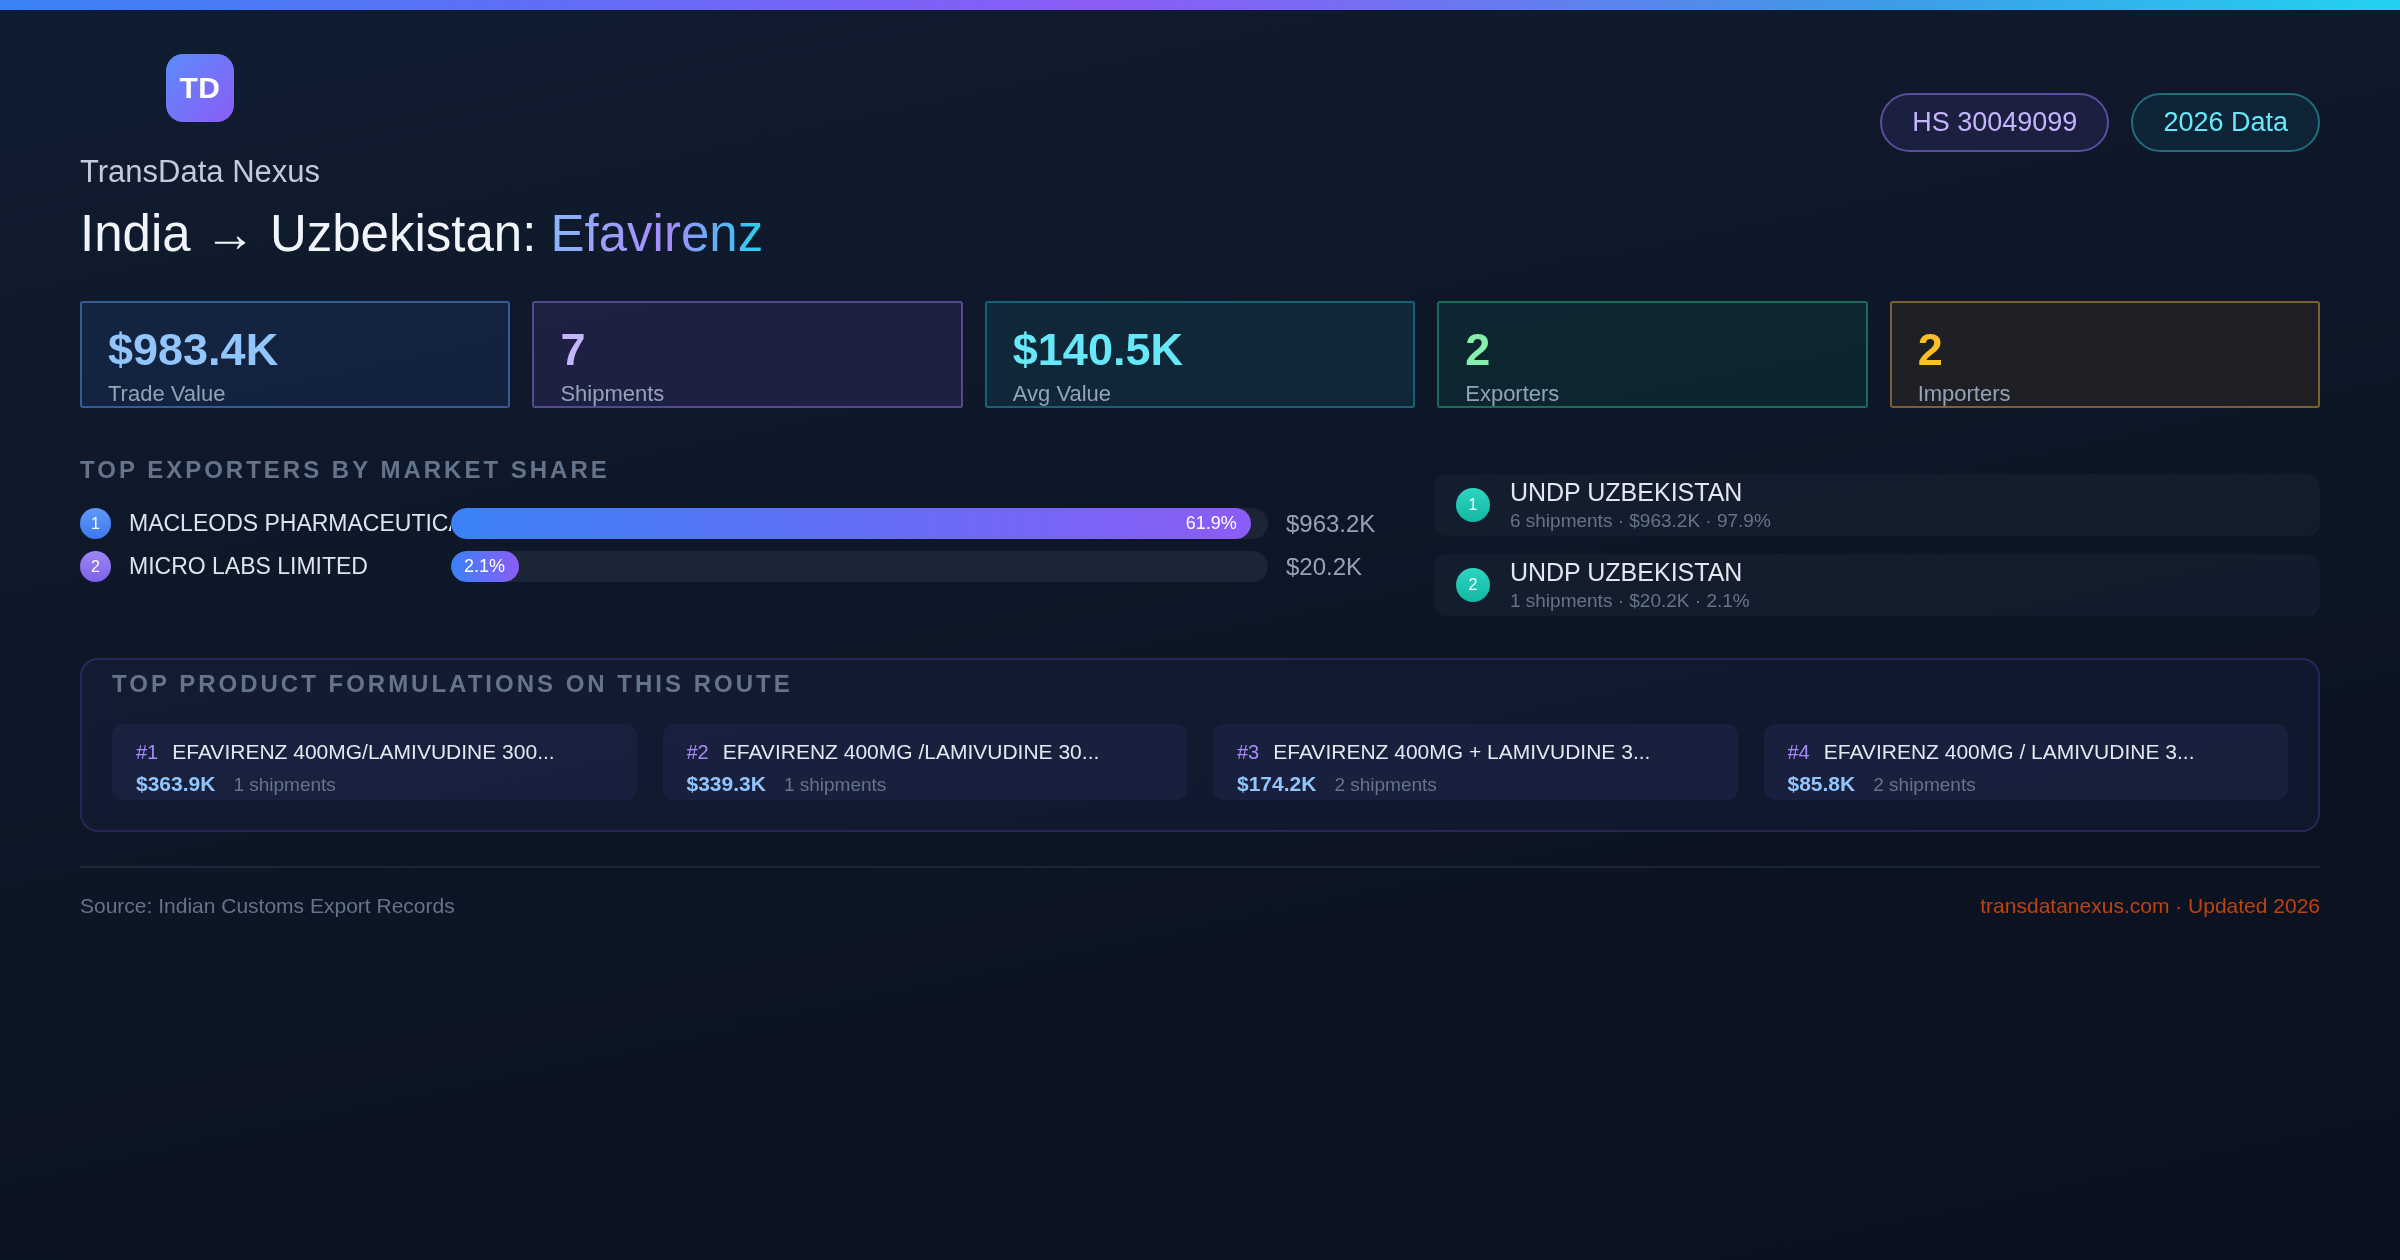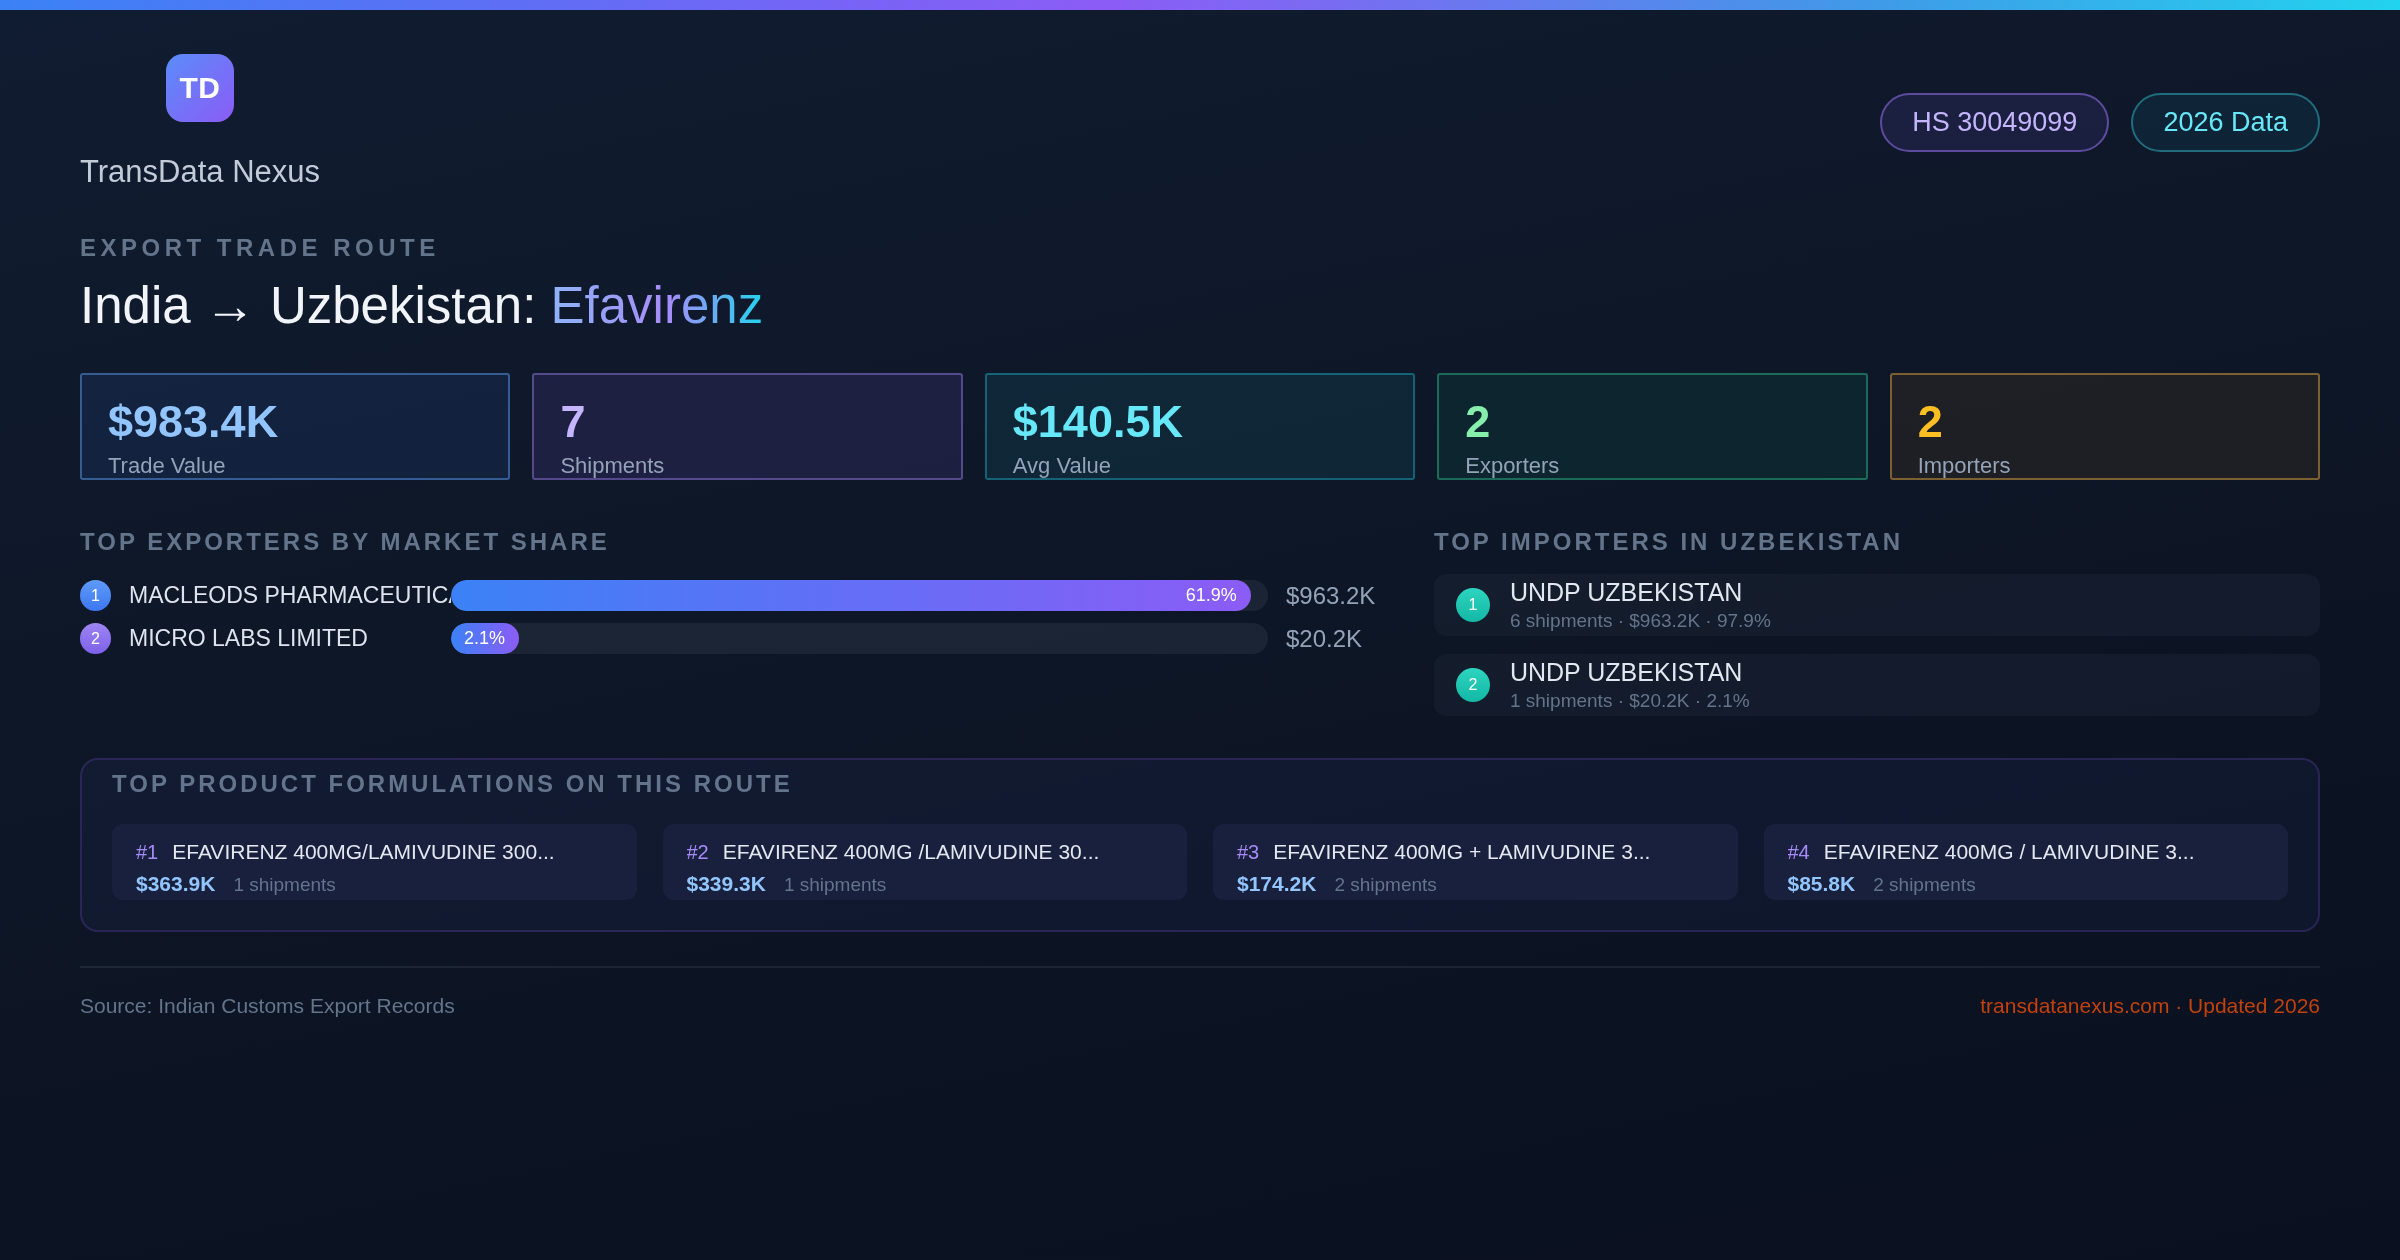"EXPORT TRADE ROUTE" div.eyebrow { html: <div>EXPORT TRADE ROUTE</div> -> none }
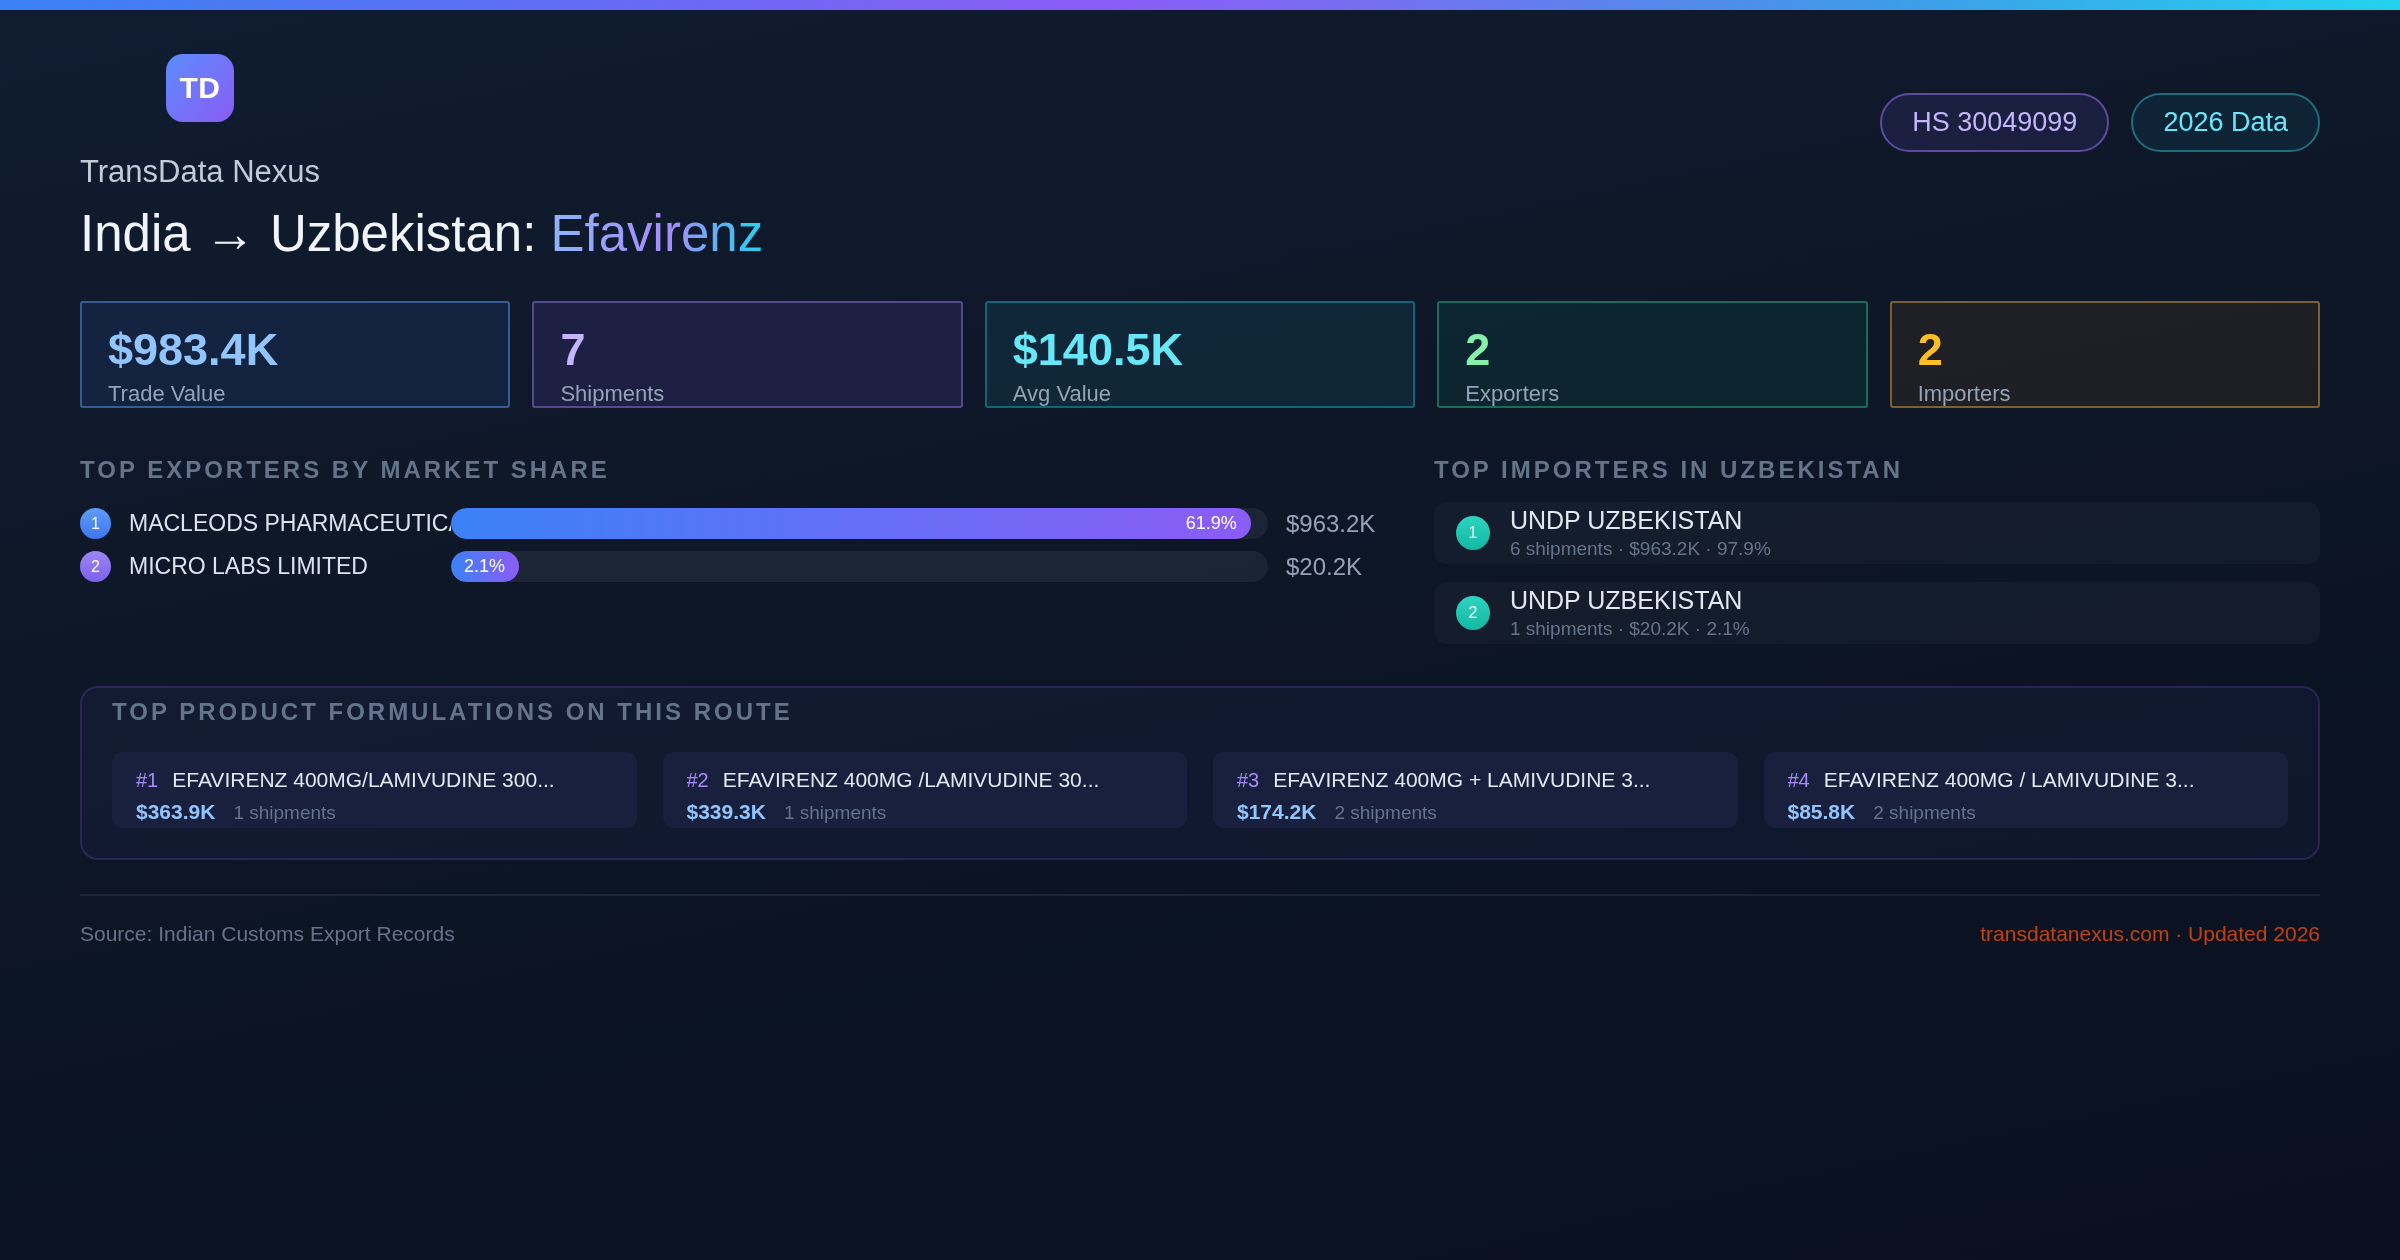"TOP IMPORTERS IN UZBEKISTAN" div.section-head { html: <div>TOP IMPORTERS IN UZBEKISTAN</div> -> none }
